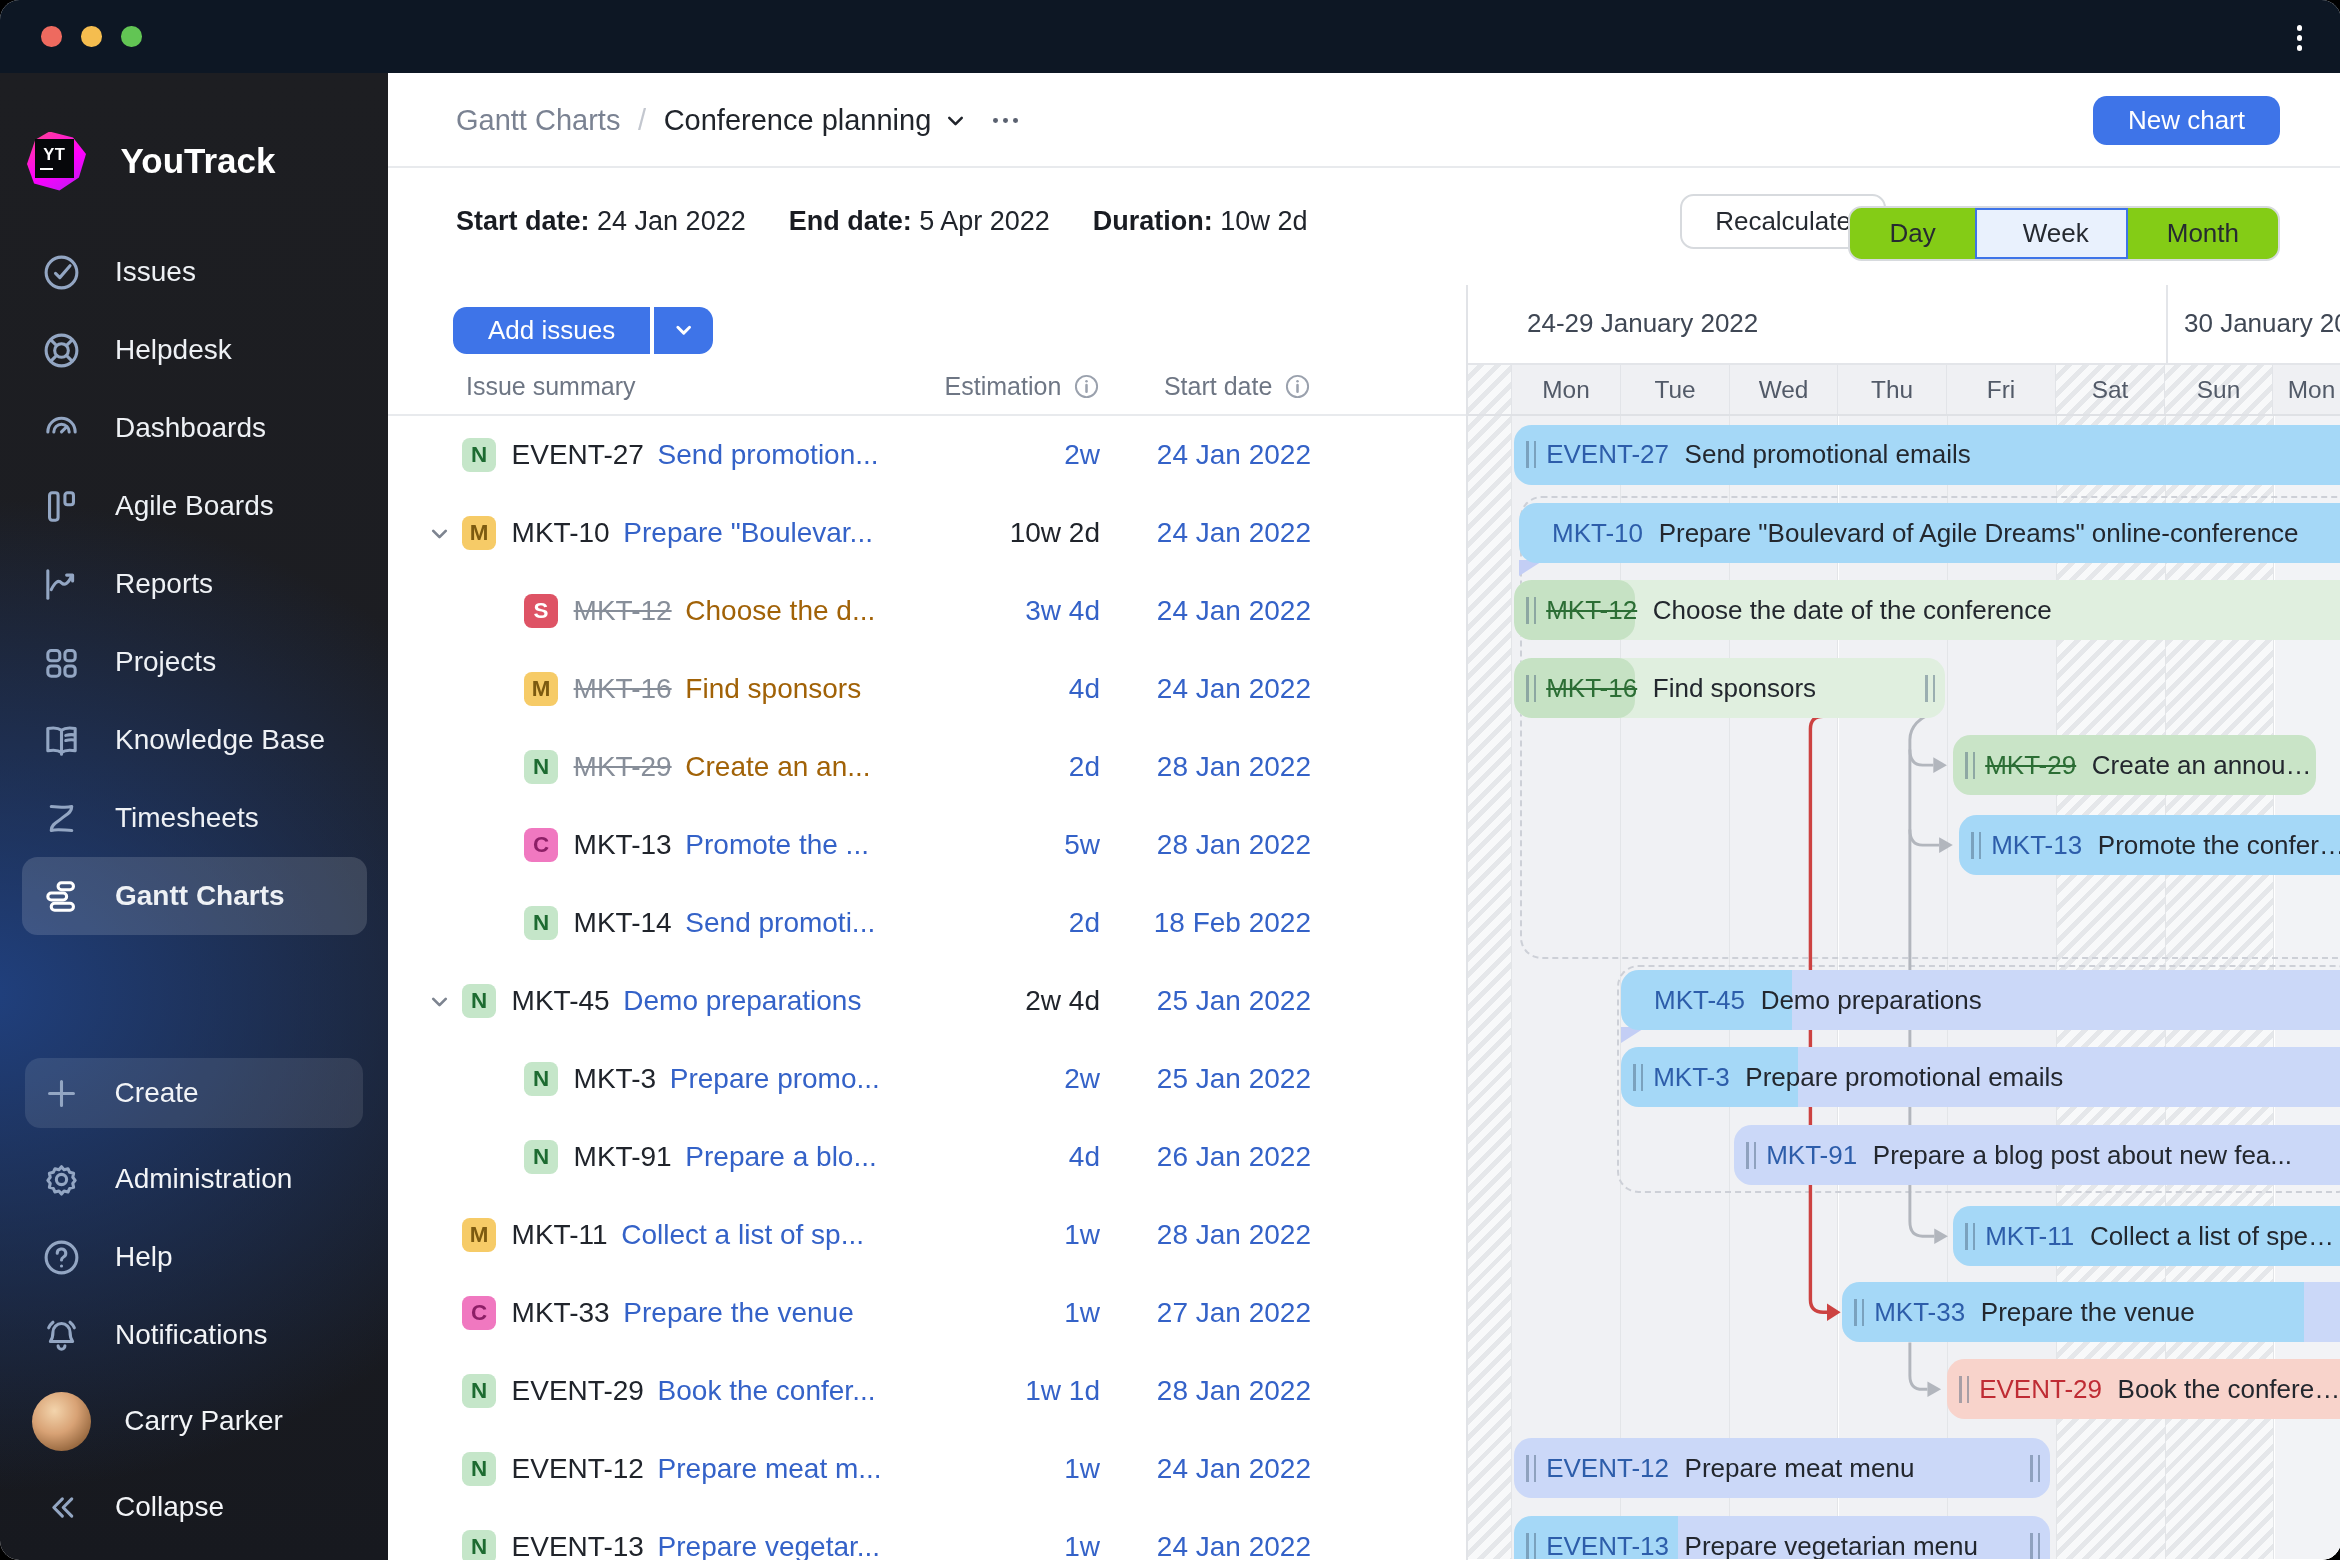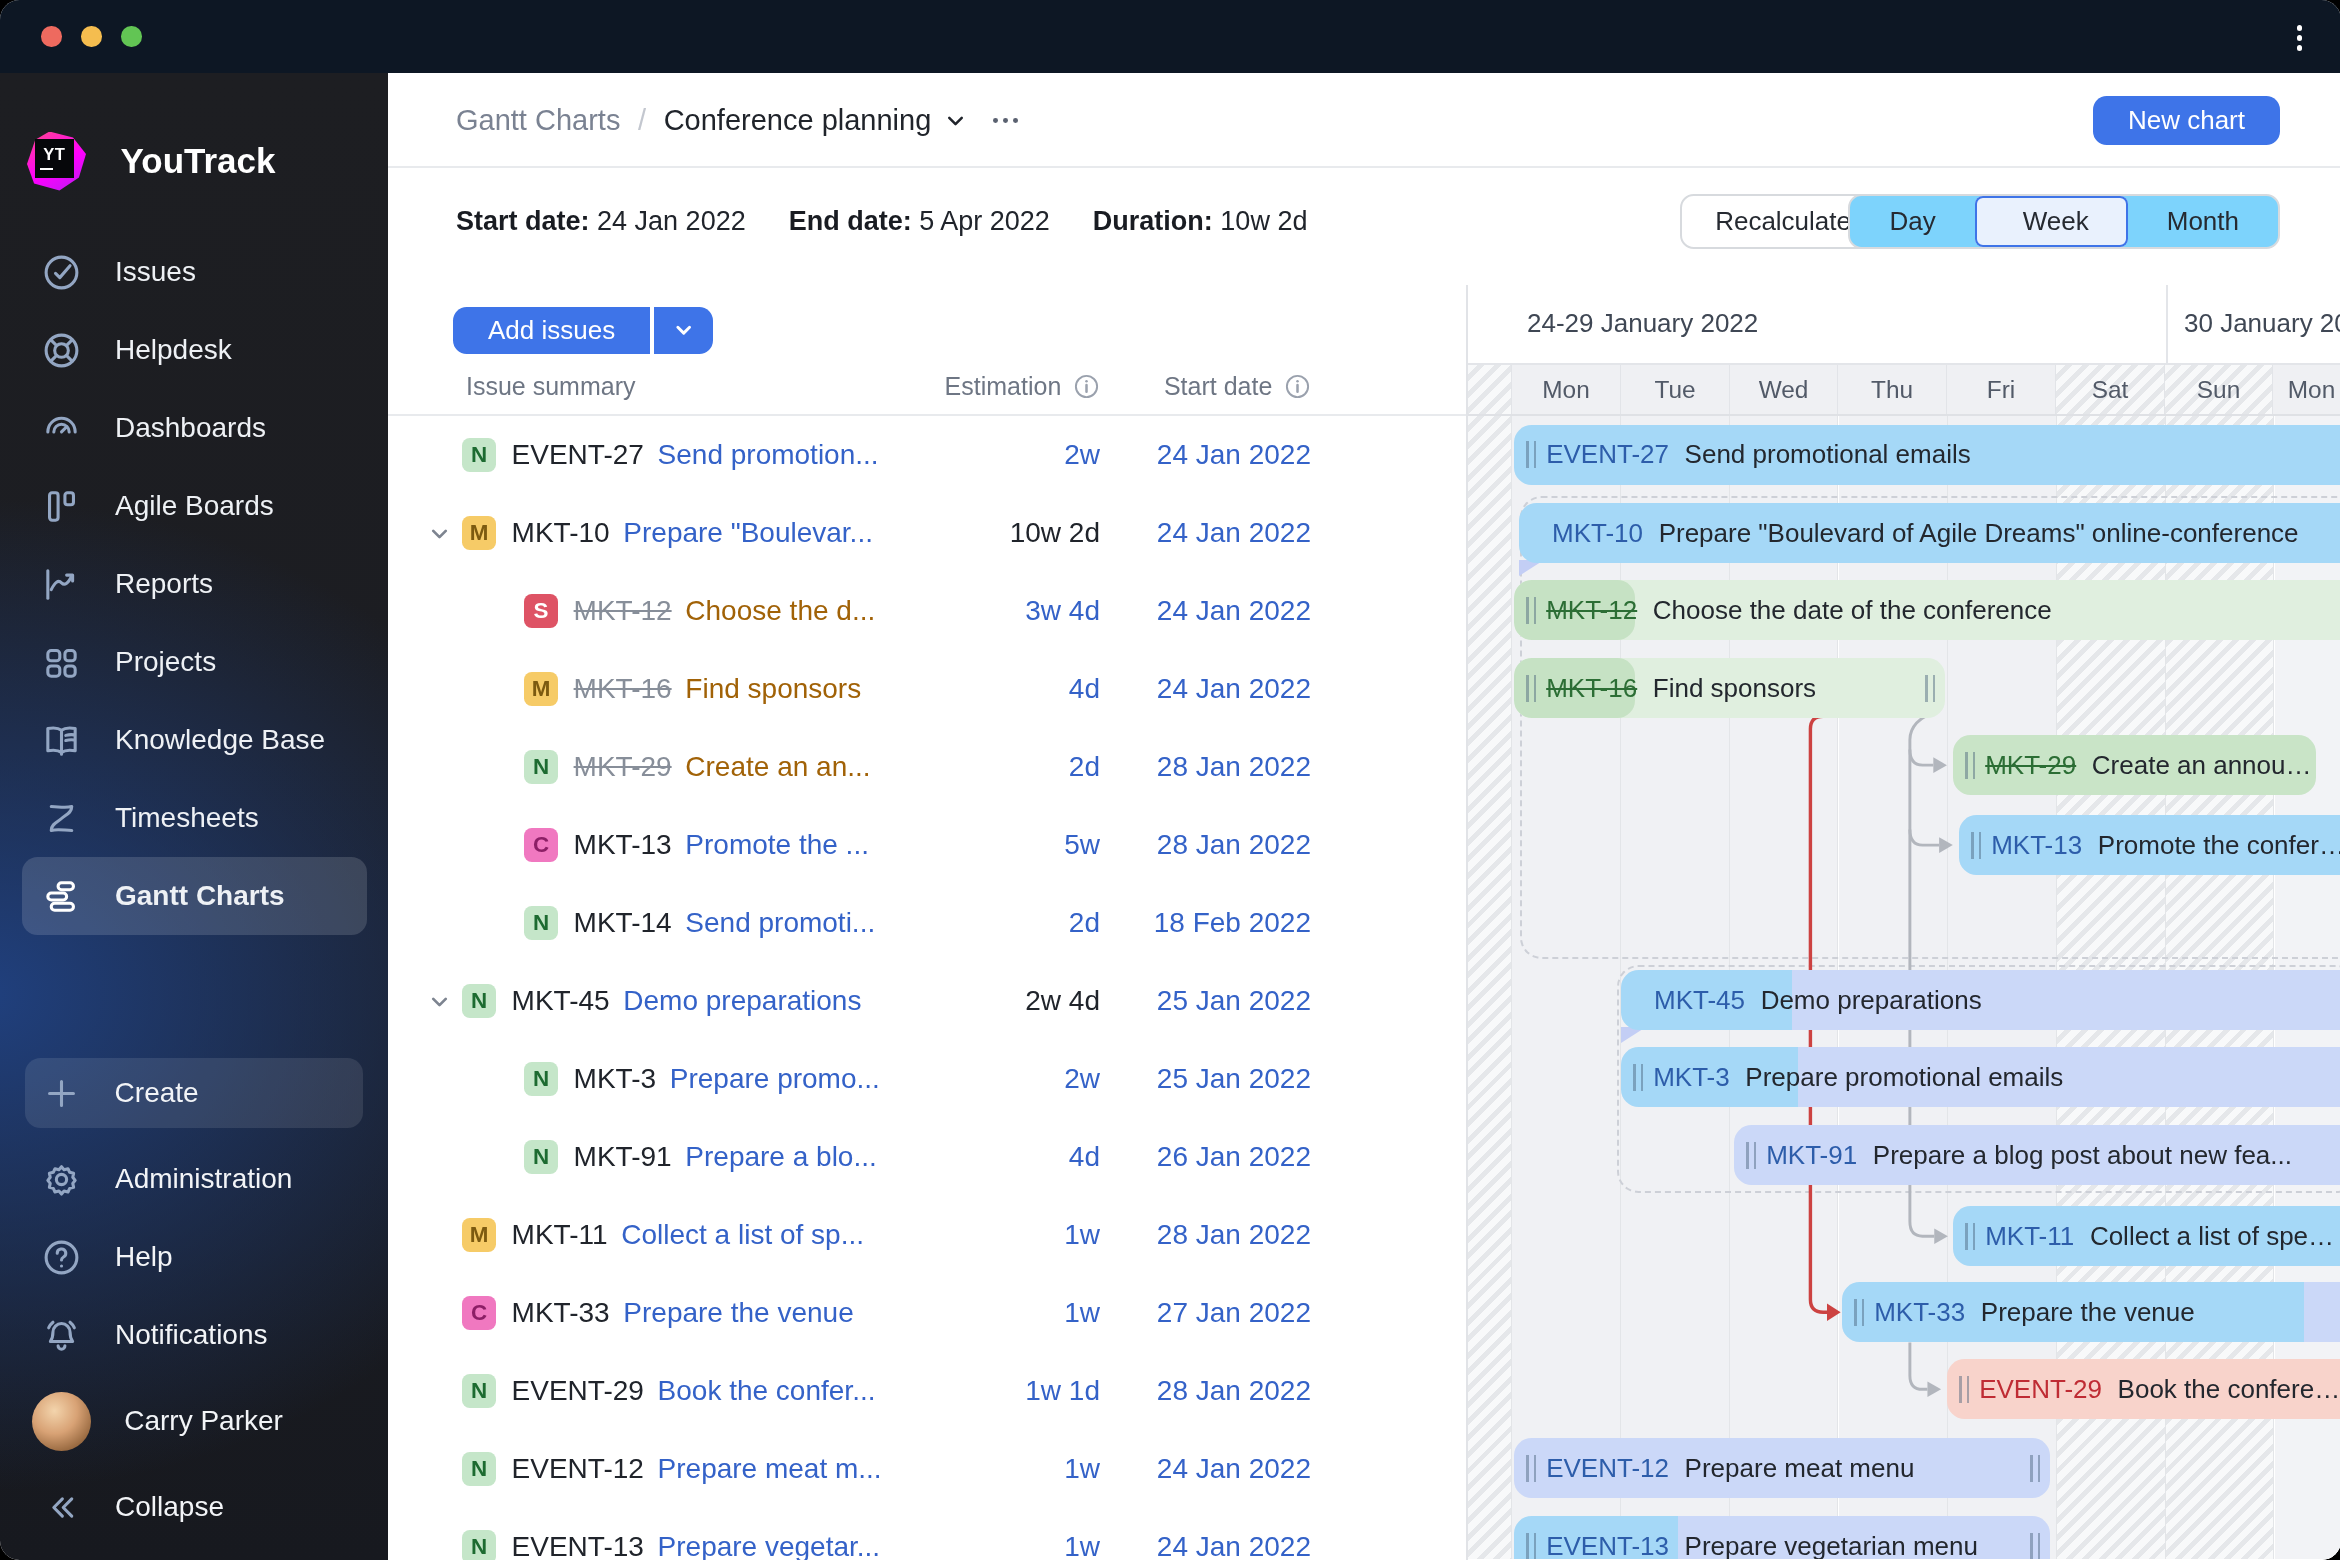"Day" .segmented { background: #7dd3fc -> #84cc16; top: 26px -> 38px }
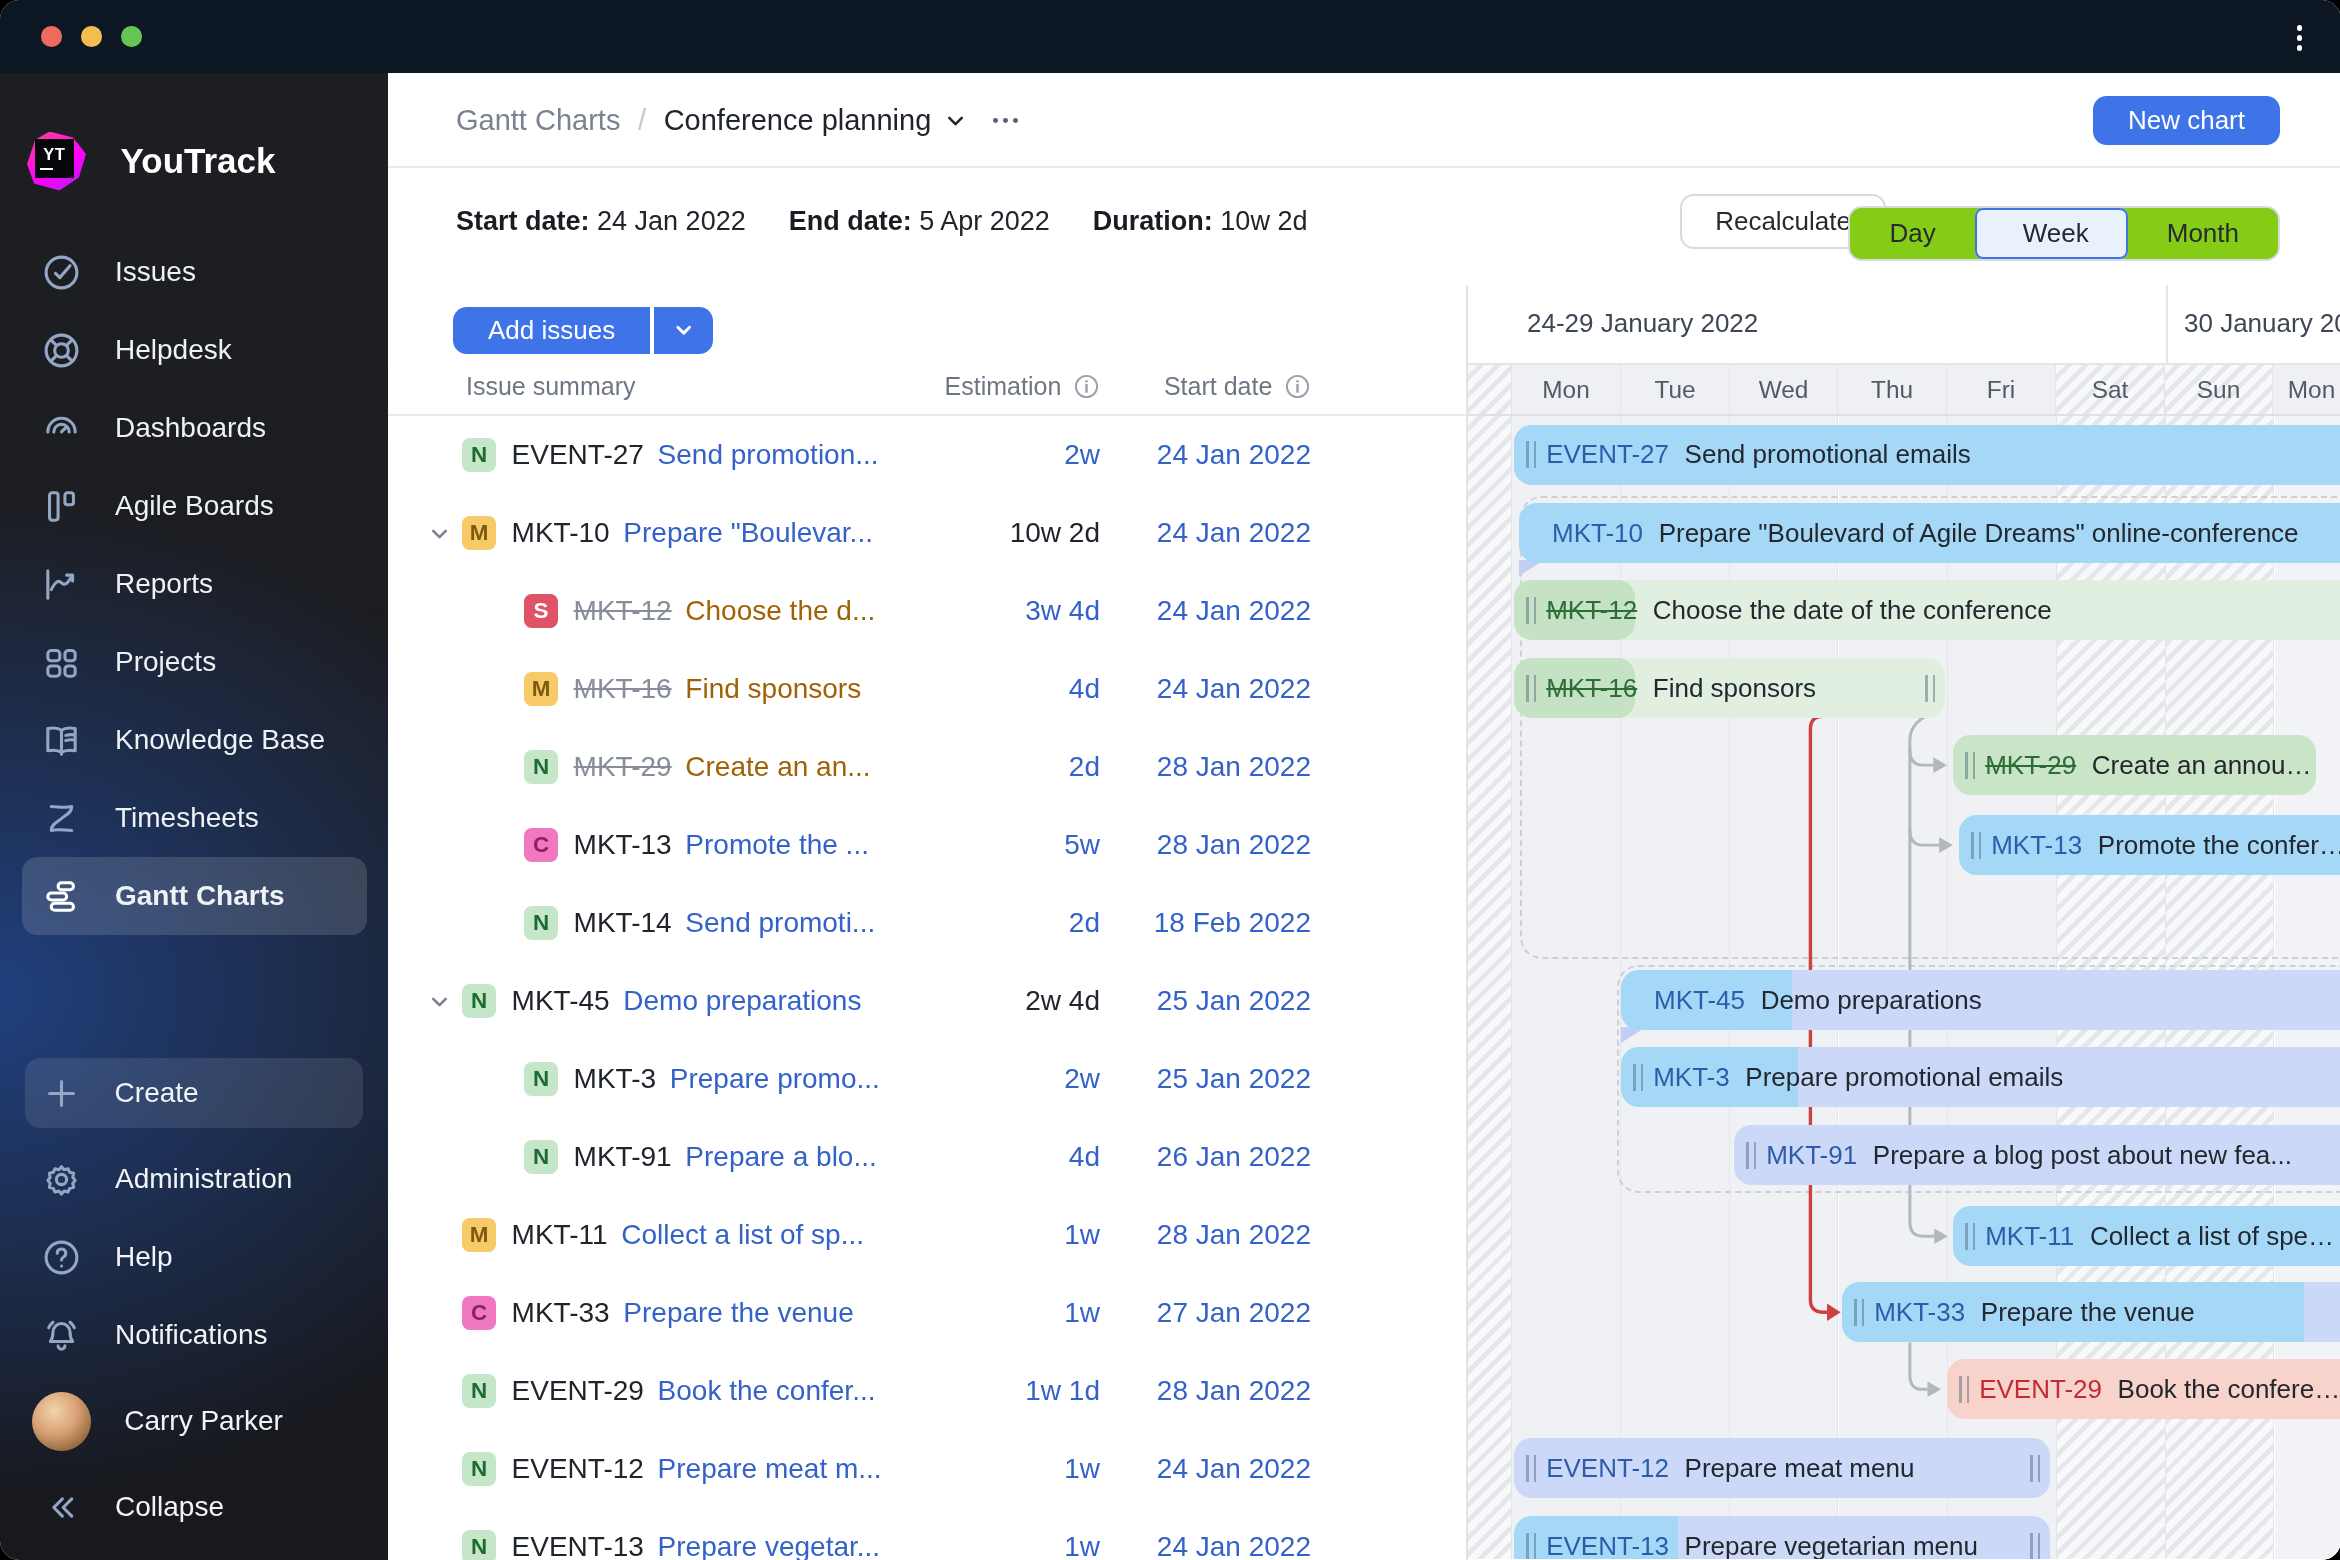"Week" .seg.active { border-radius: 8px -> 0 }
